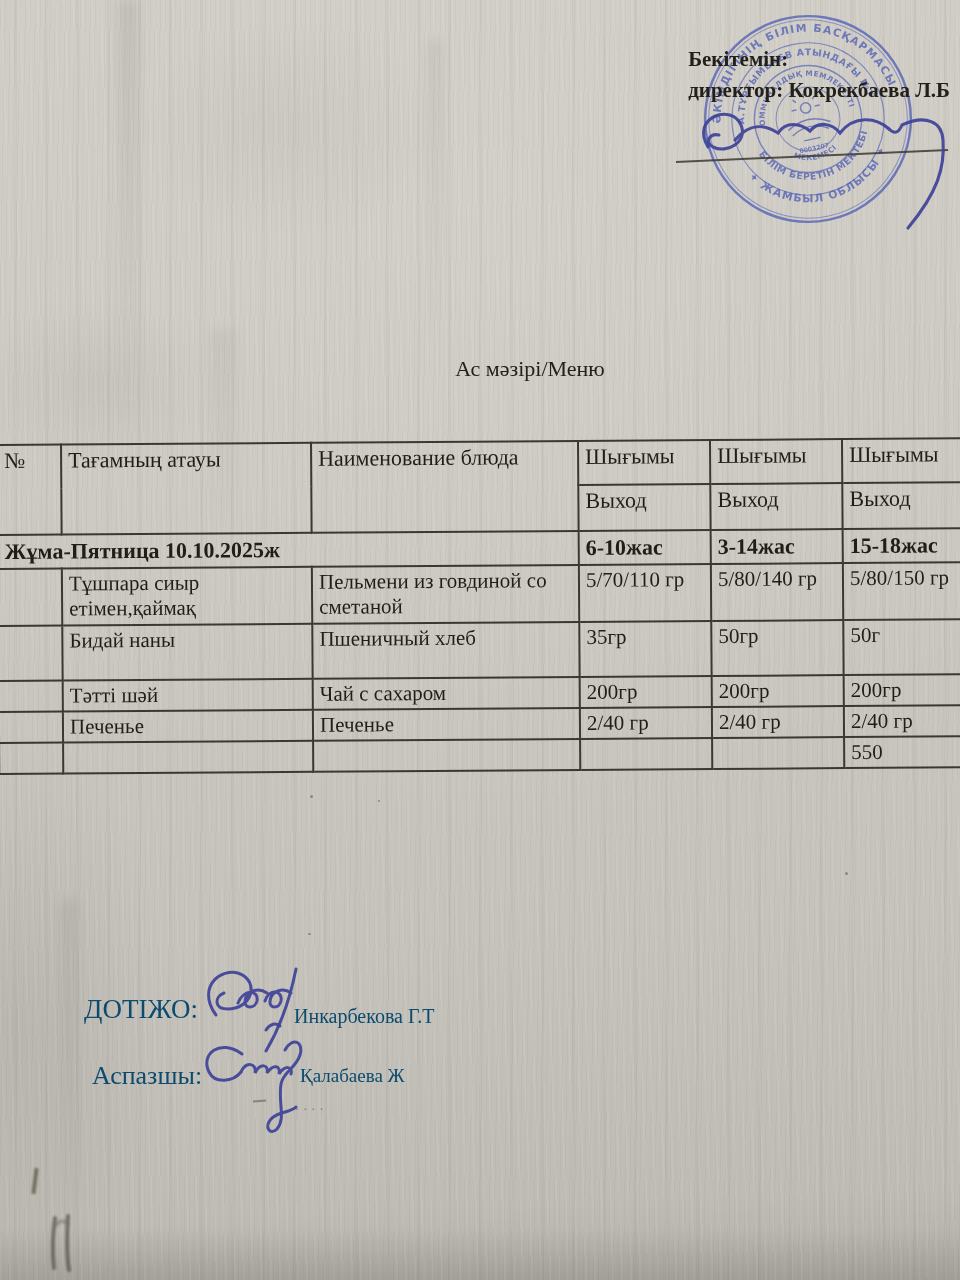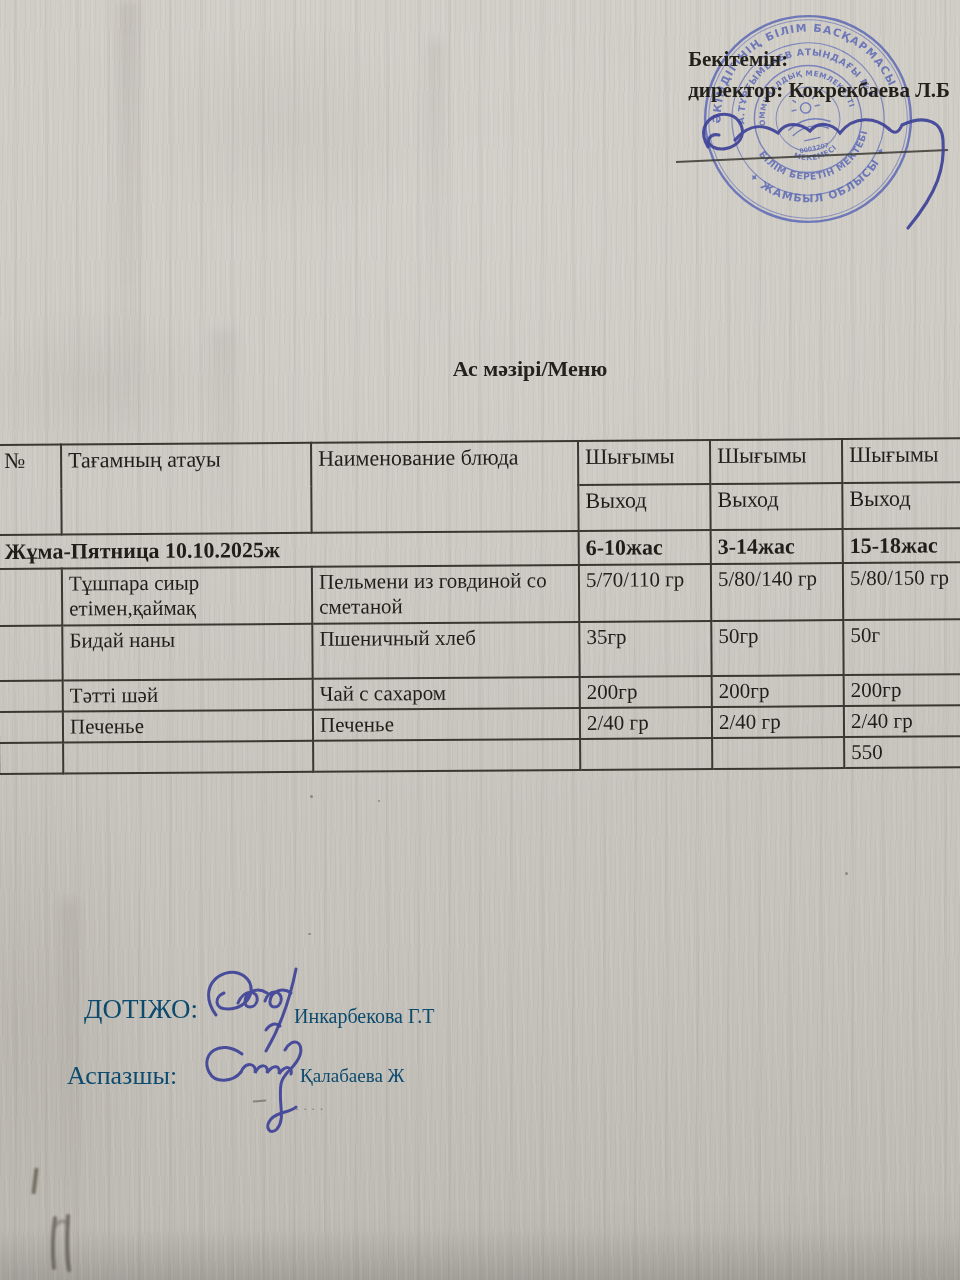"Ас мәзірі/Меню" .menu-title { font-weight: bold -> normal }
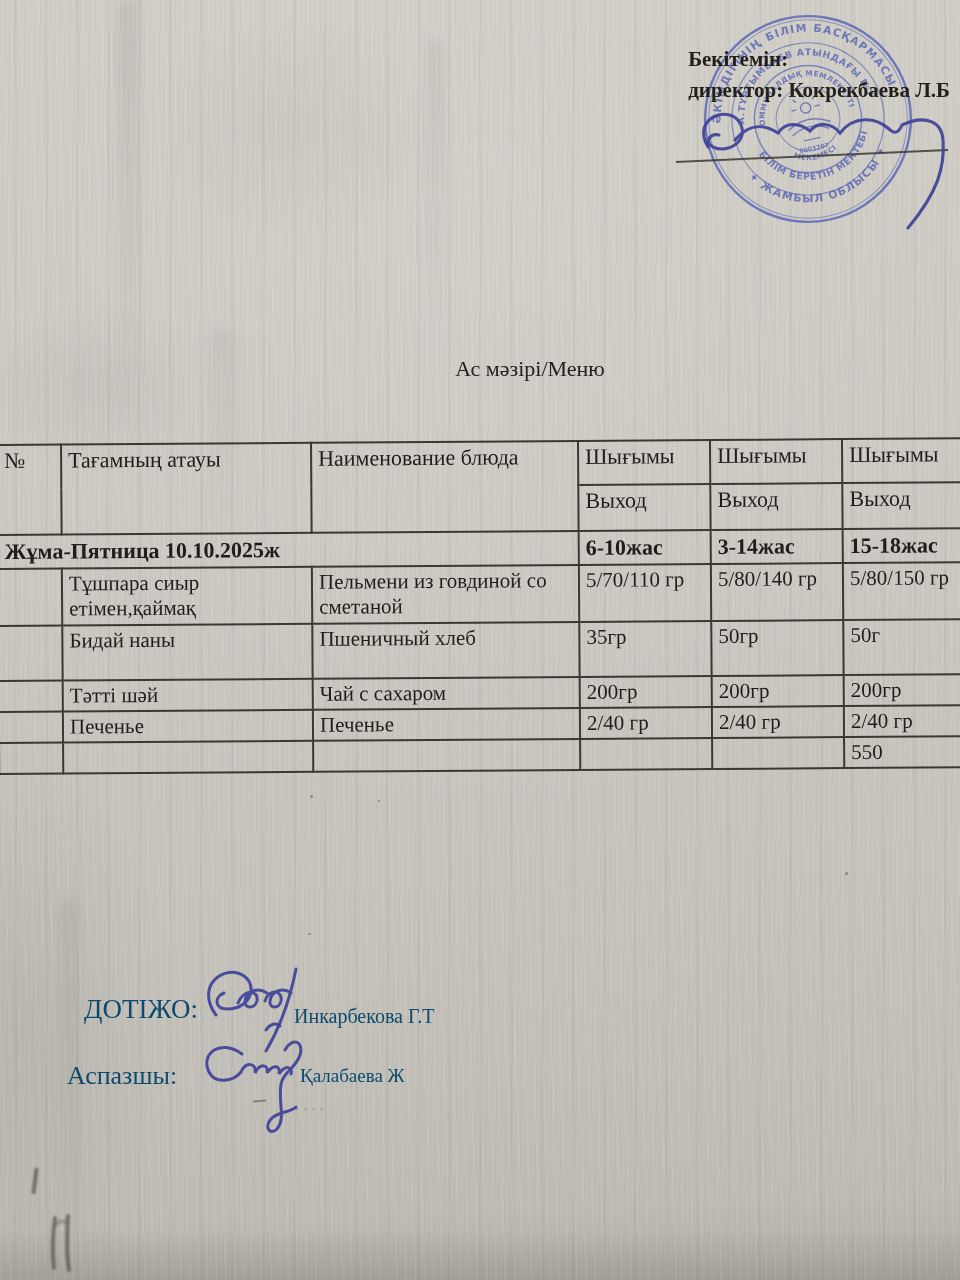"Аспазшы:" .lbl-cook { left: 67px -> 92px }
